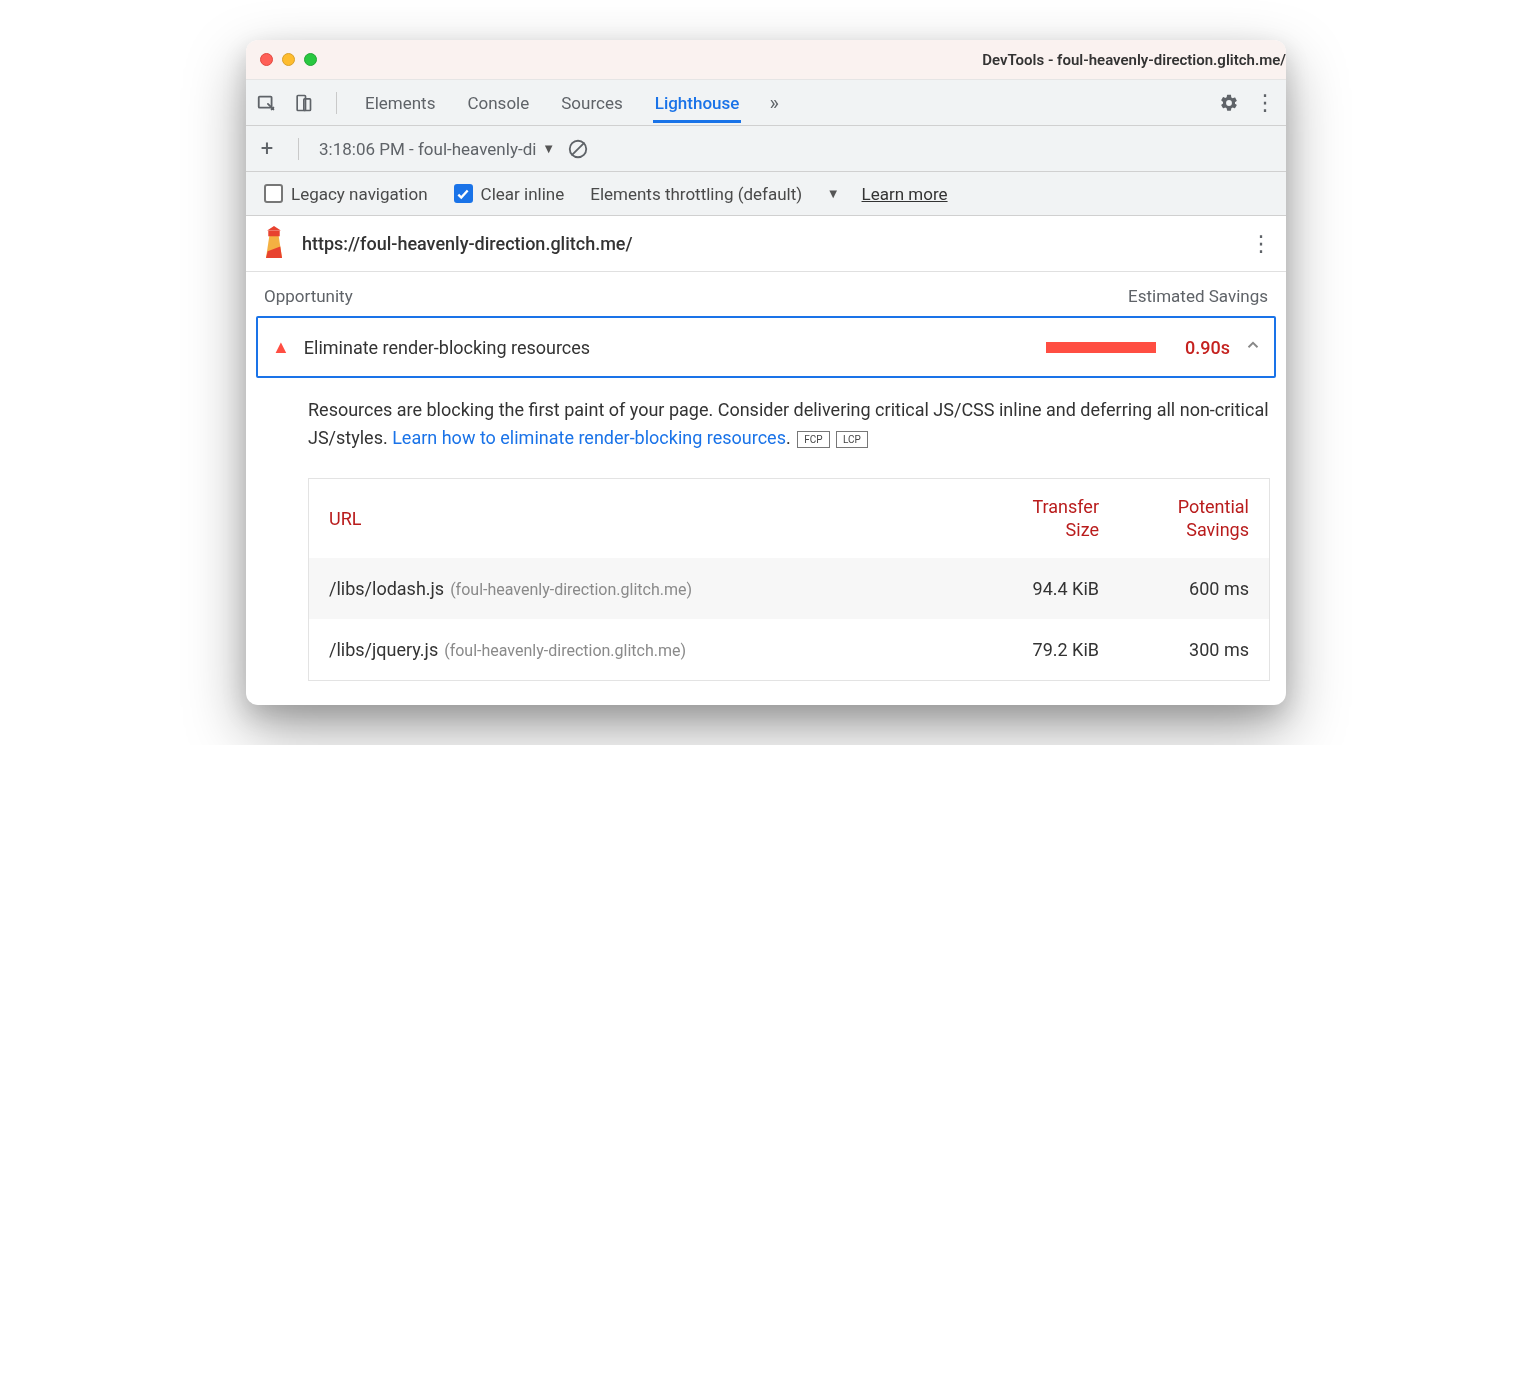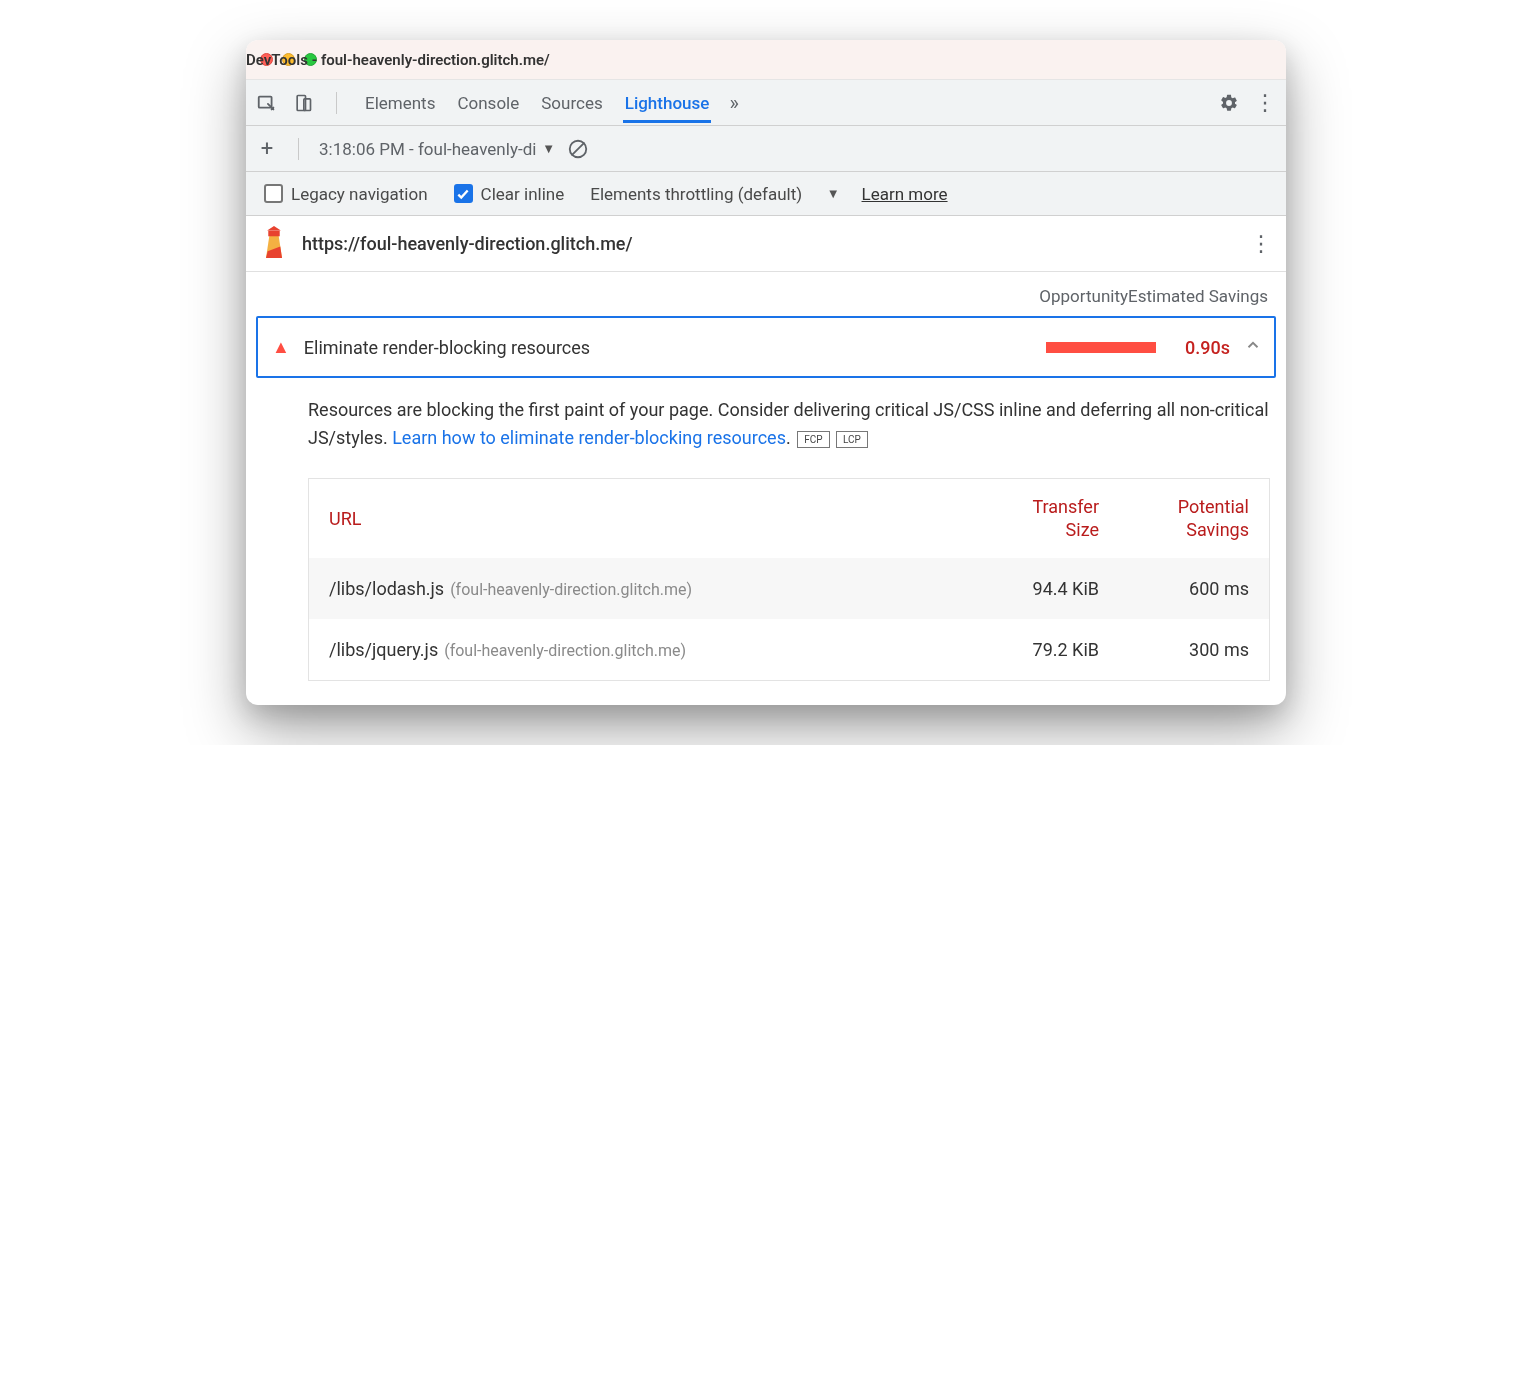"DevTools -" .title { text-align: left -> right }
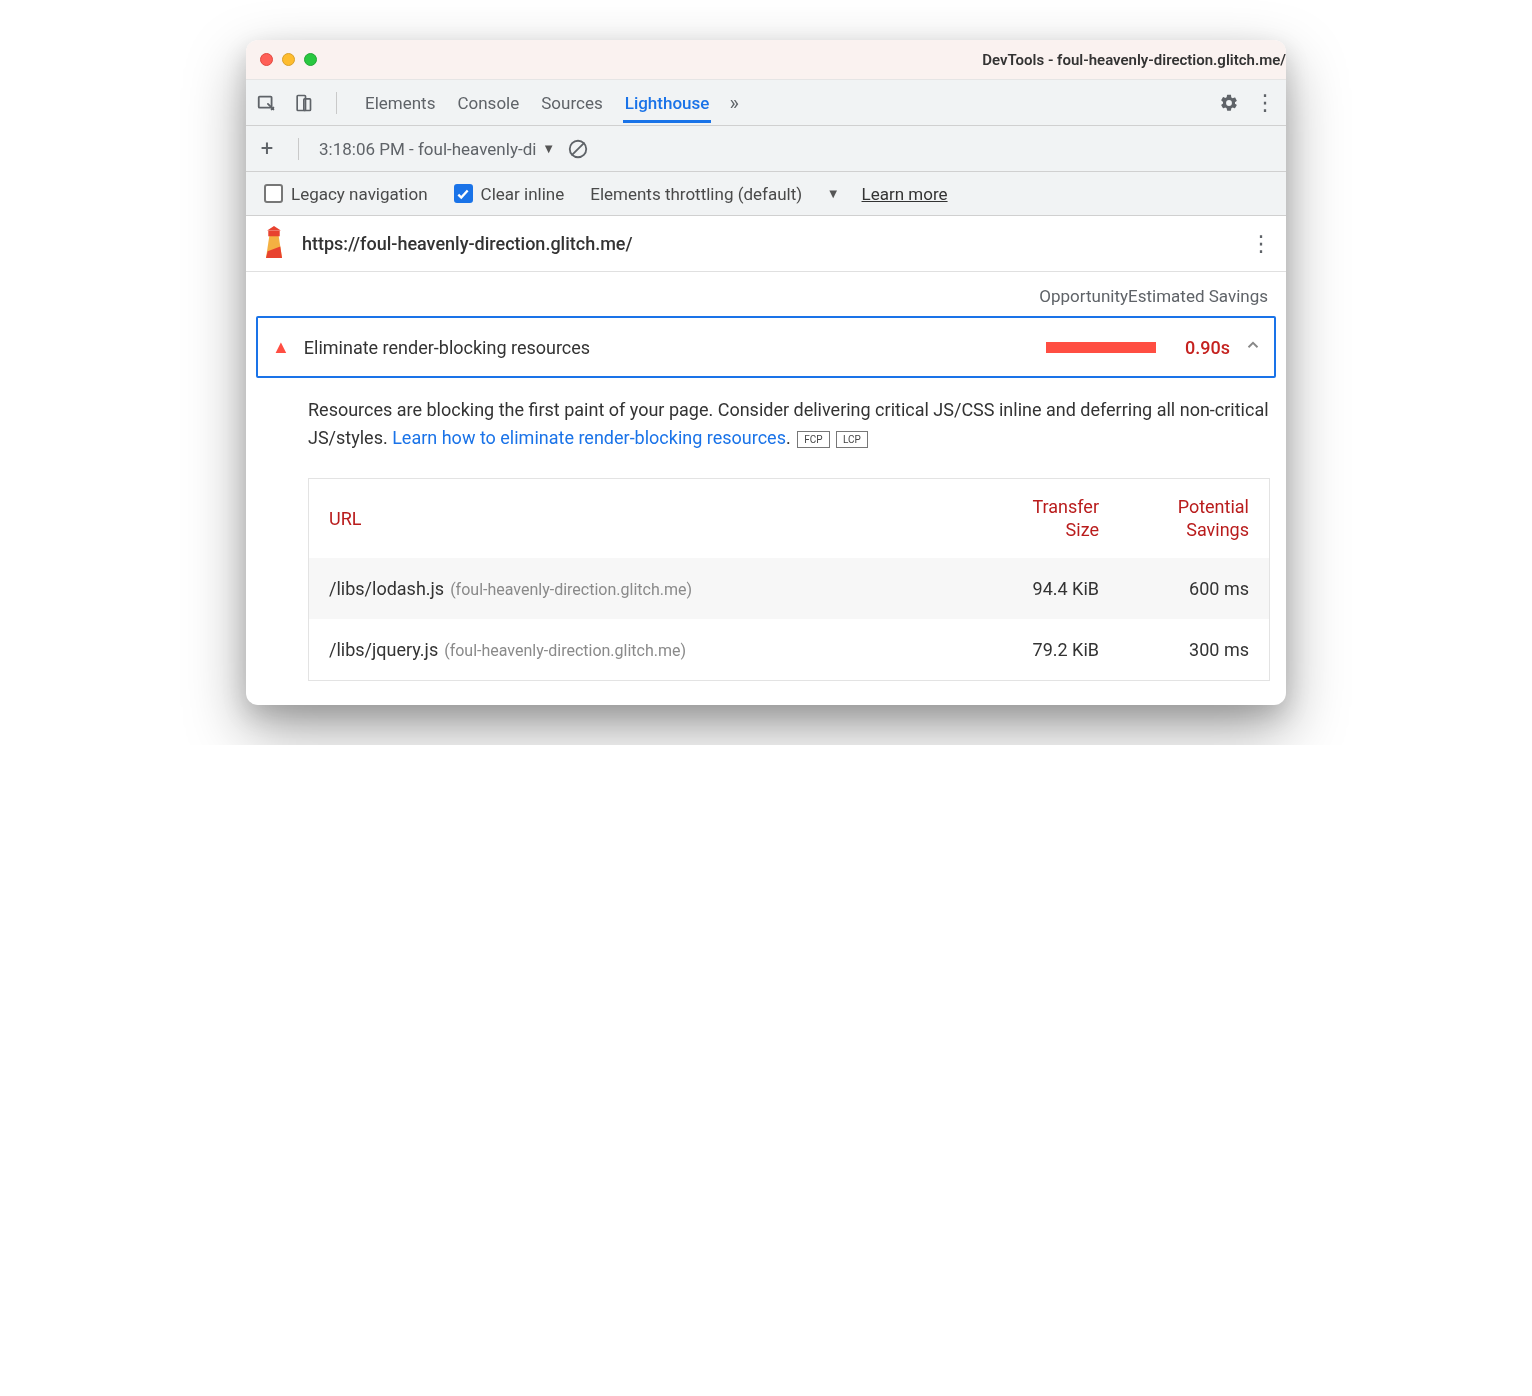"Elements" .tabs { gap: 18px -> 28px }
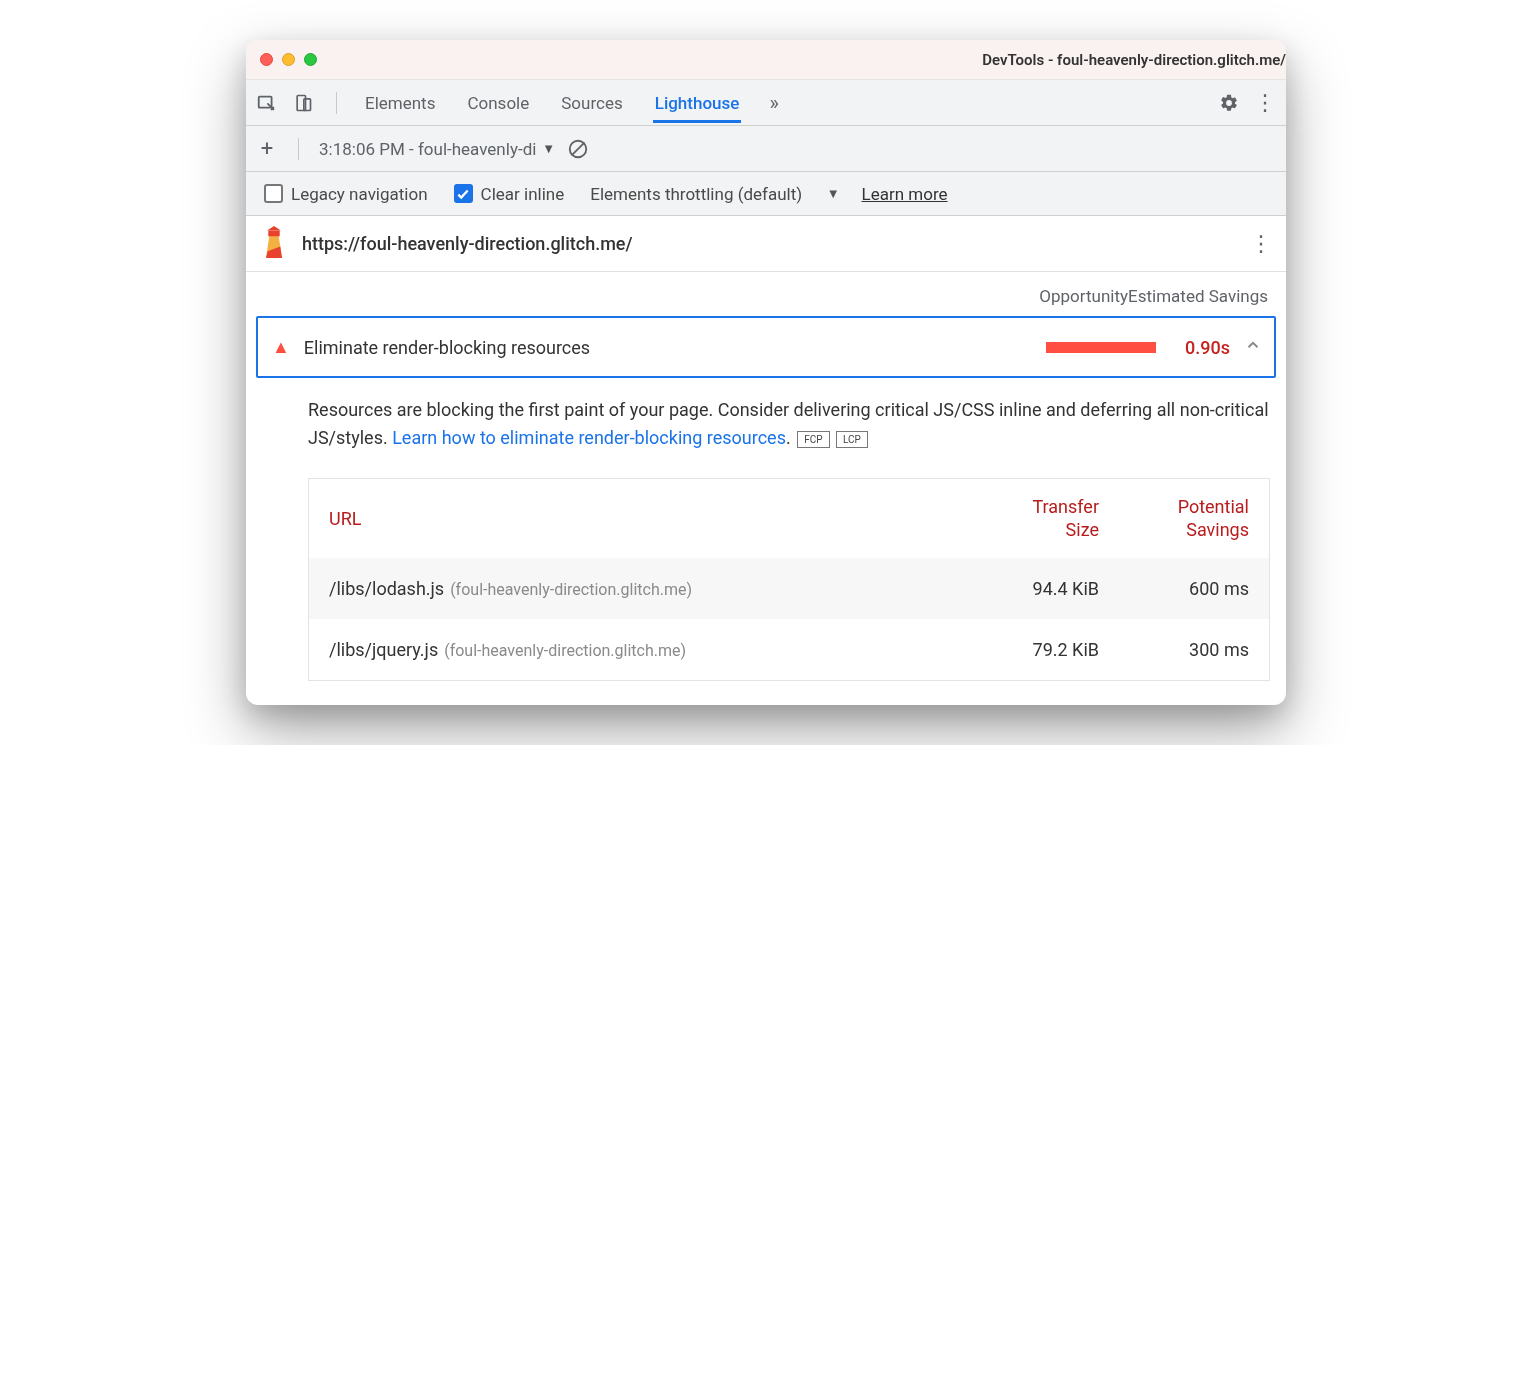"Opportunity" .opp-header { justify-content: flex-end -> space-between }
